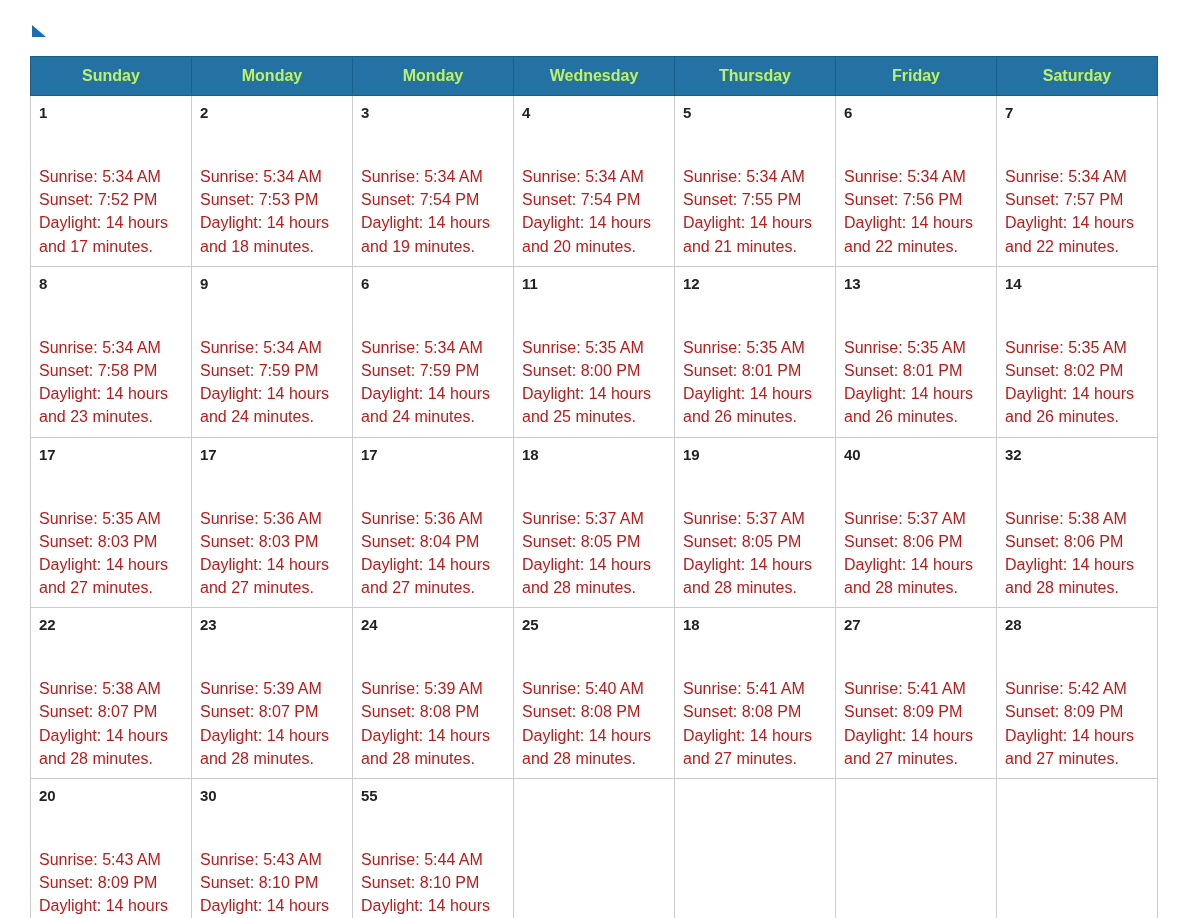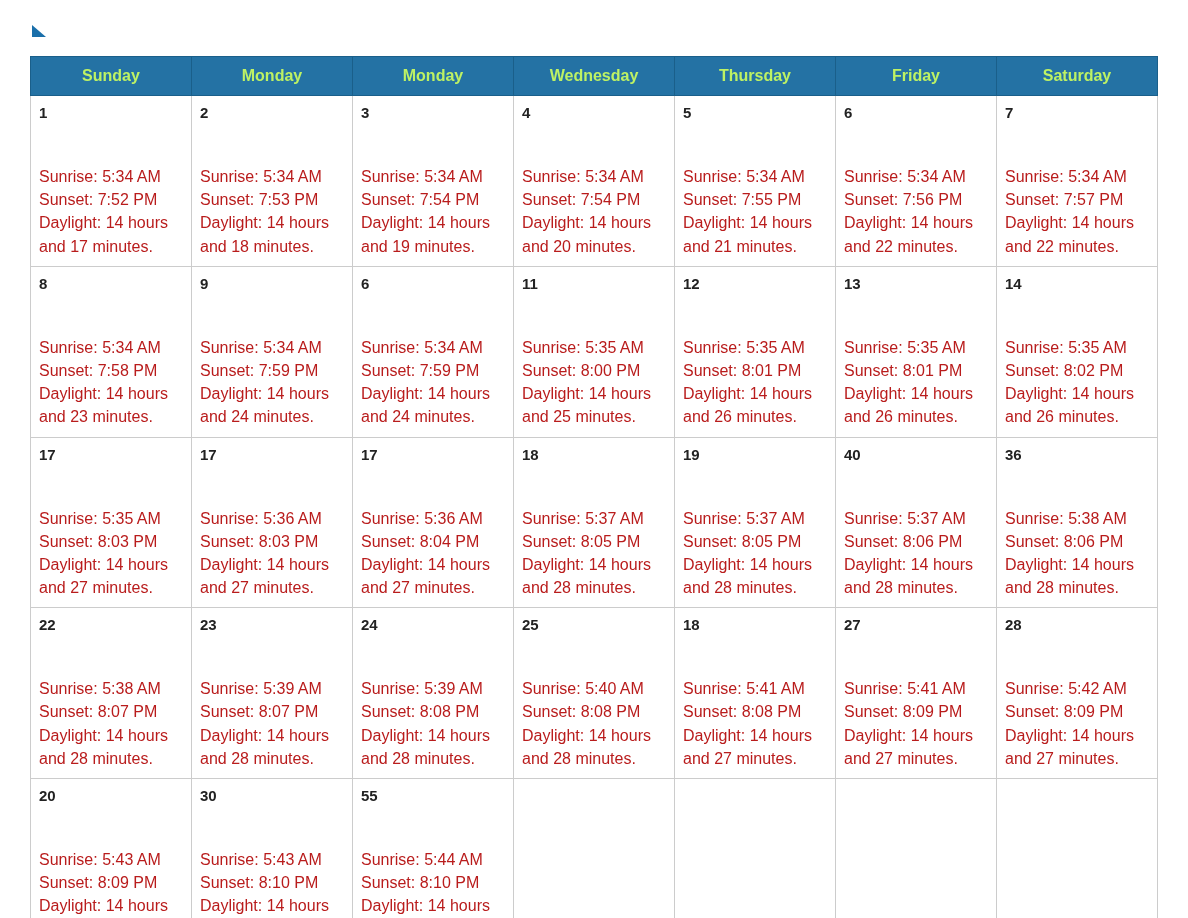"36" span.day-num { text: 36 -> 32 }
